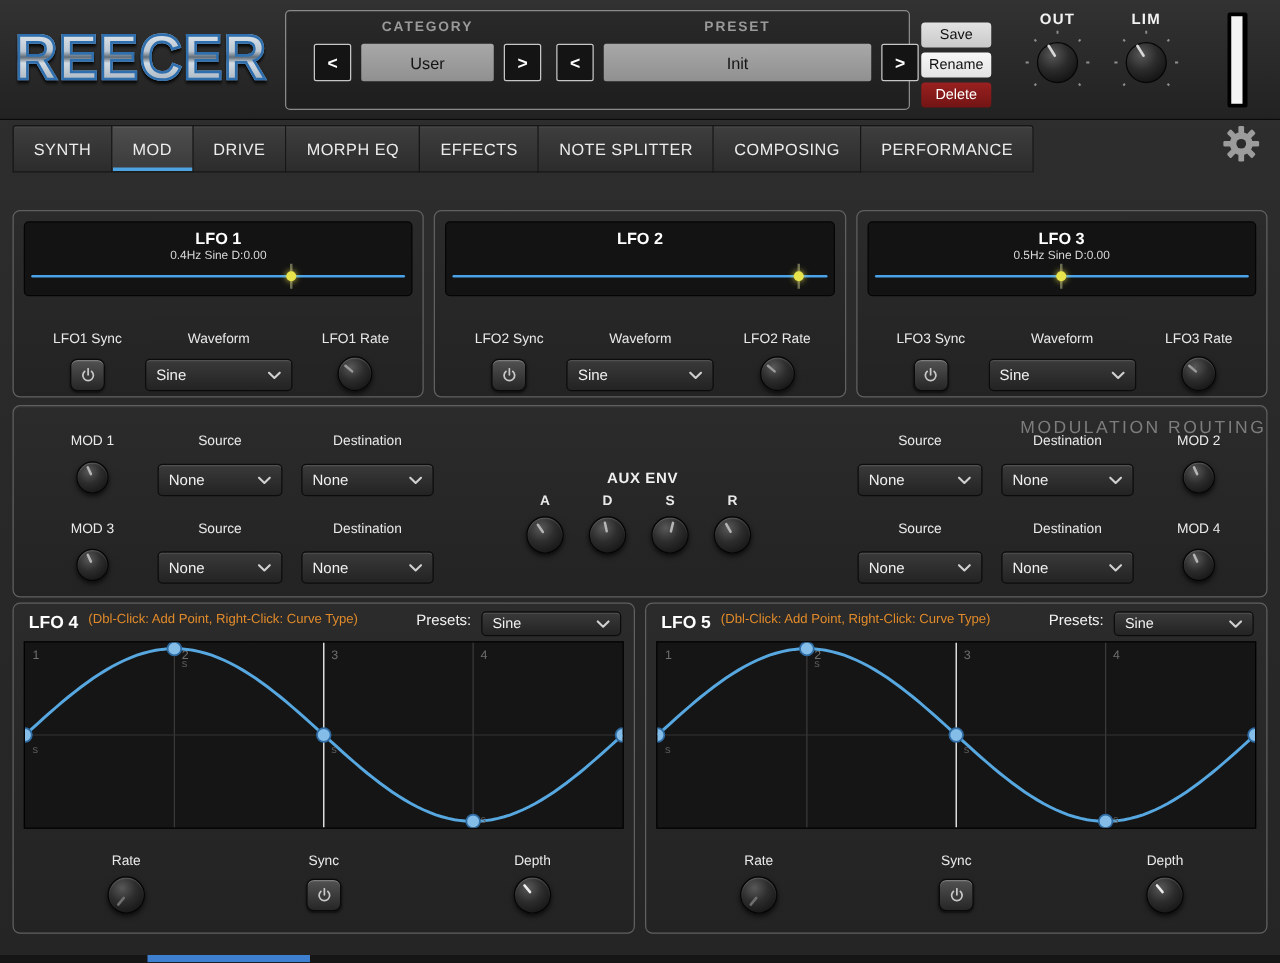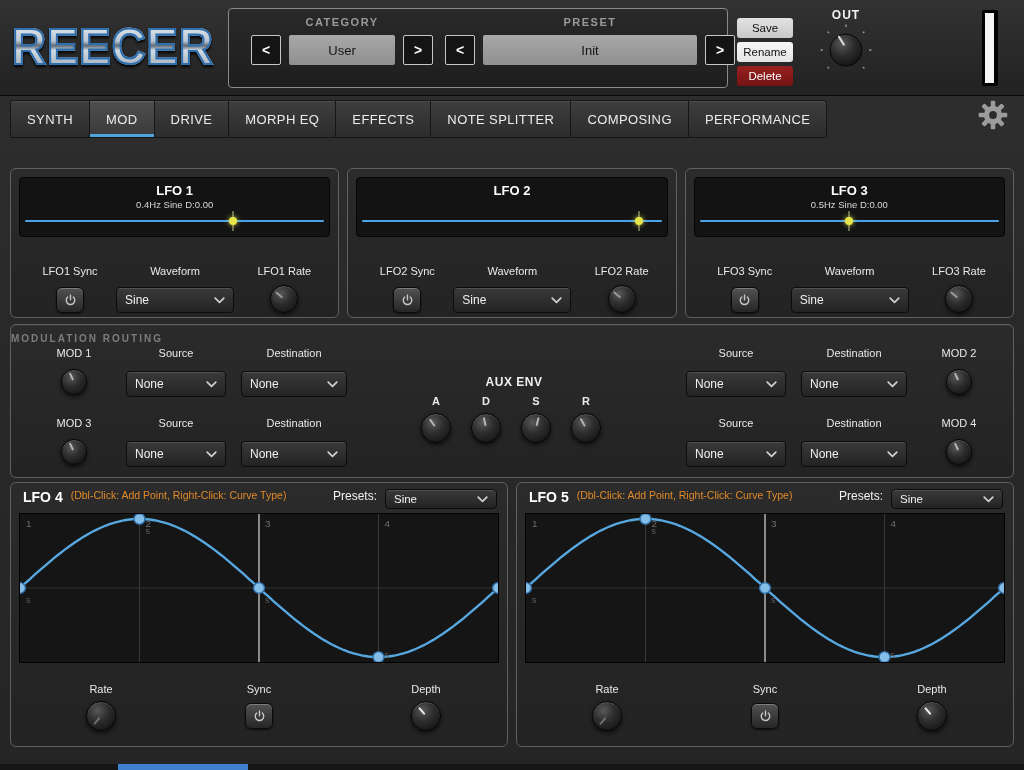"LIM" div.hk-group { html: none -> <div> <div>LIM</div> <svg> <g> <line></line> <line></line> <line></line> <line></line> <line></line> <line></line> <line></line> </g> <circle></circle> <line></line> </svg> </div> }
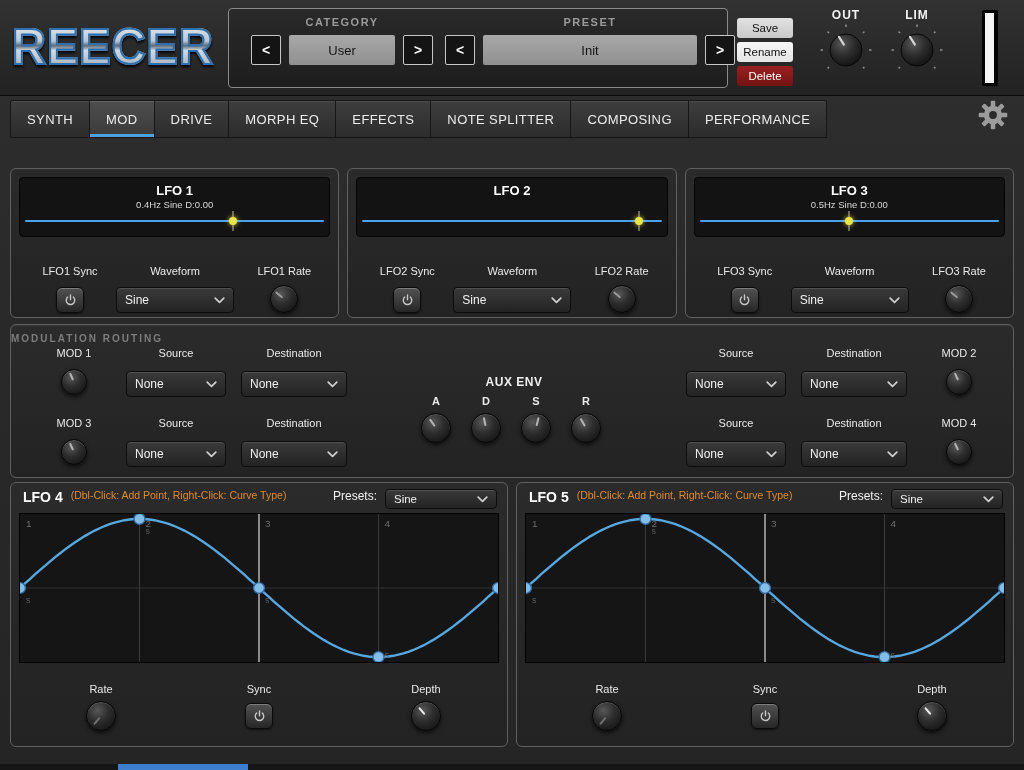"MODULATION ROUTING" .routing .title { font-size: 10px -> 14px; font-weight: bold -> normal; text-align: left -> right }
